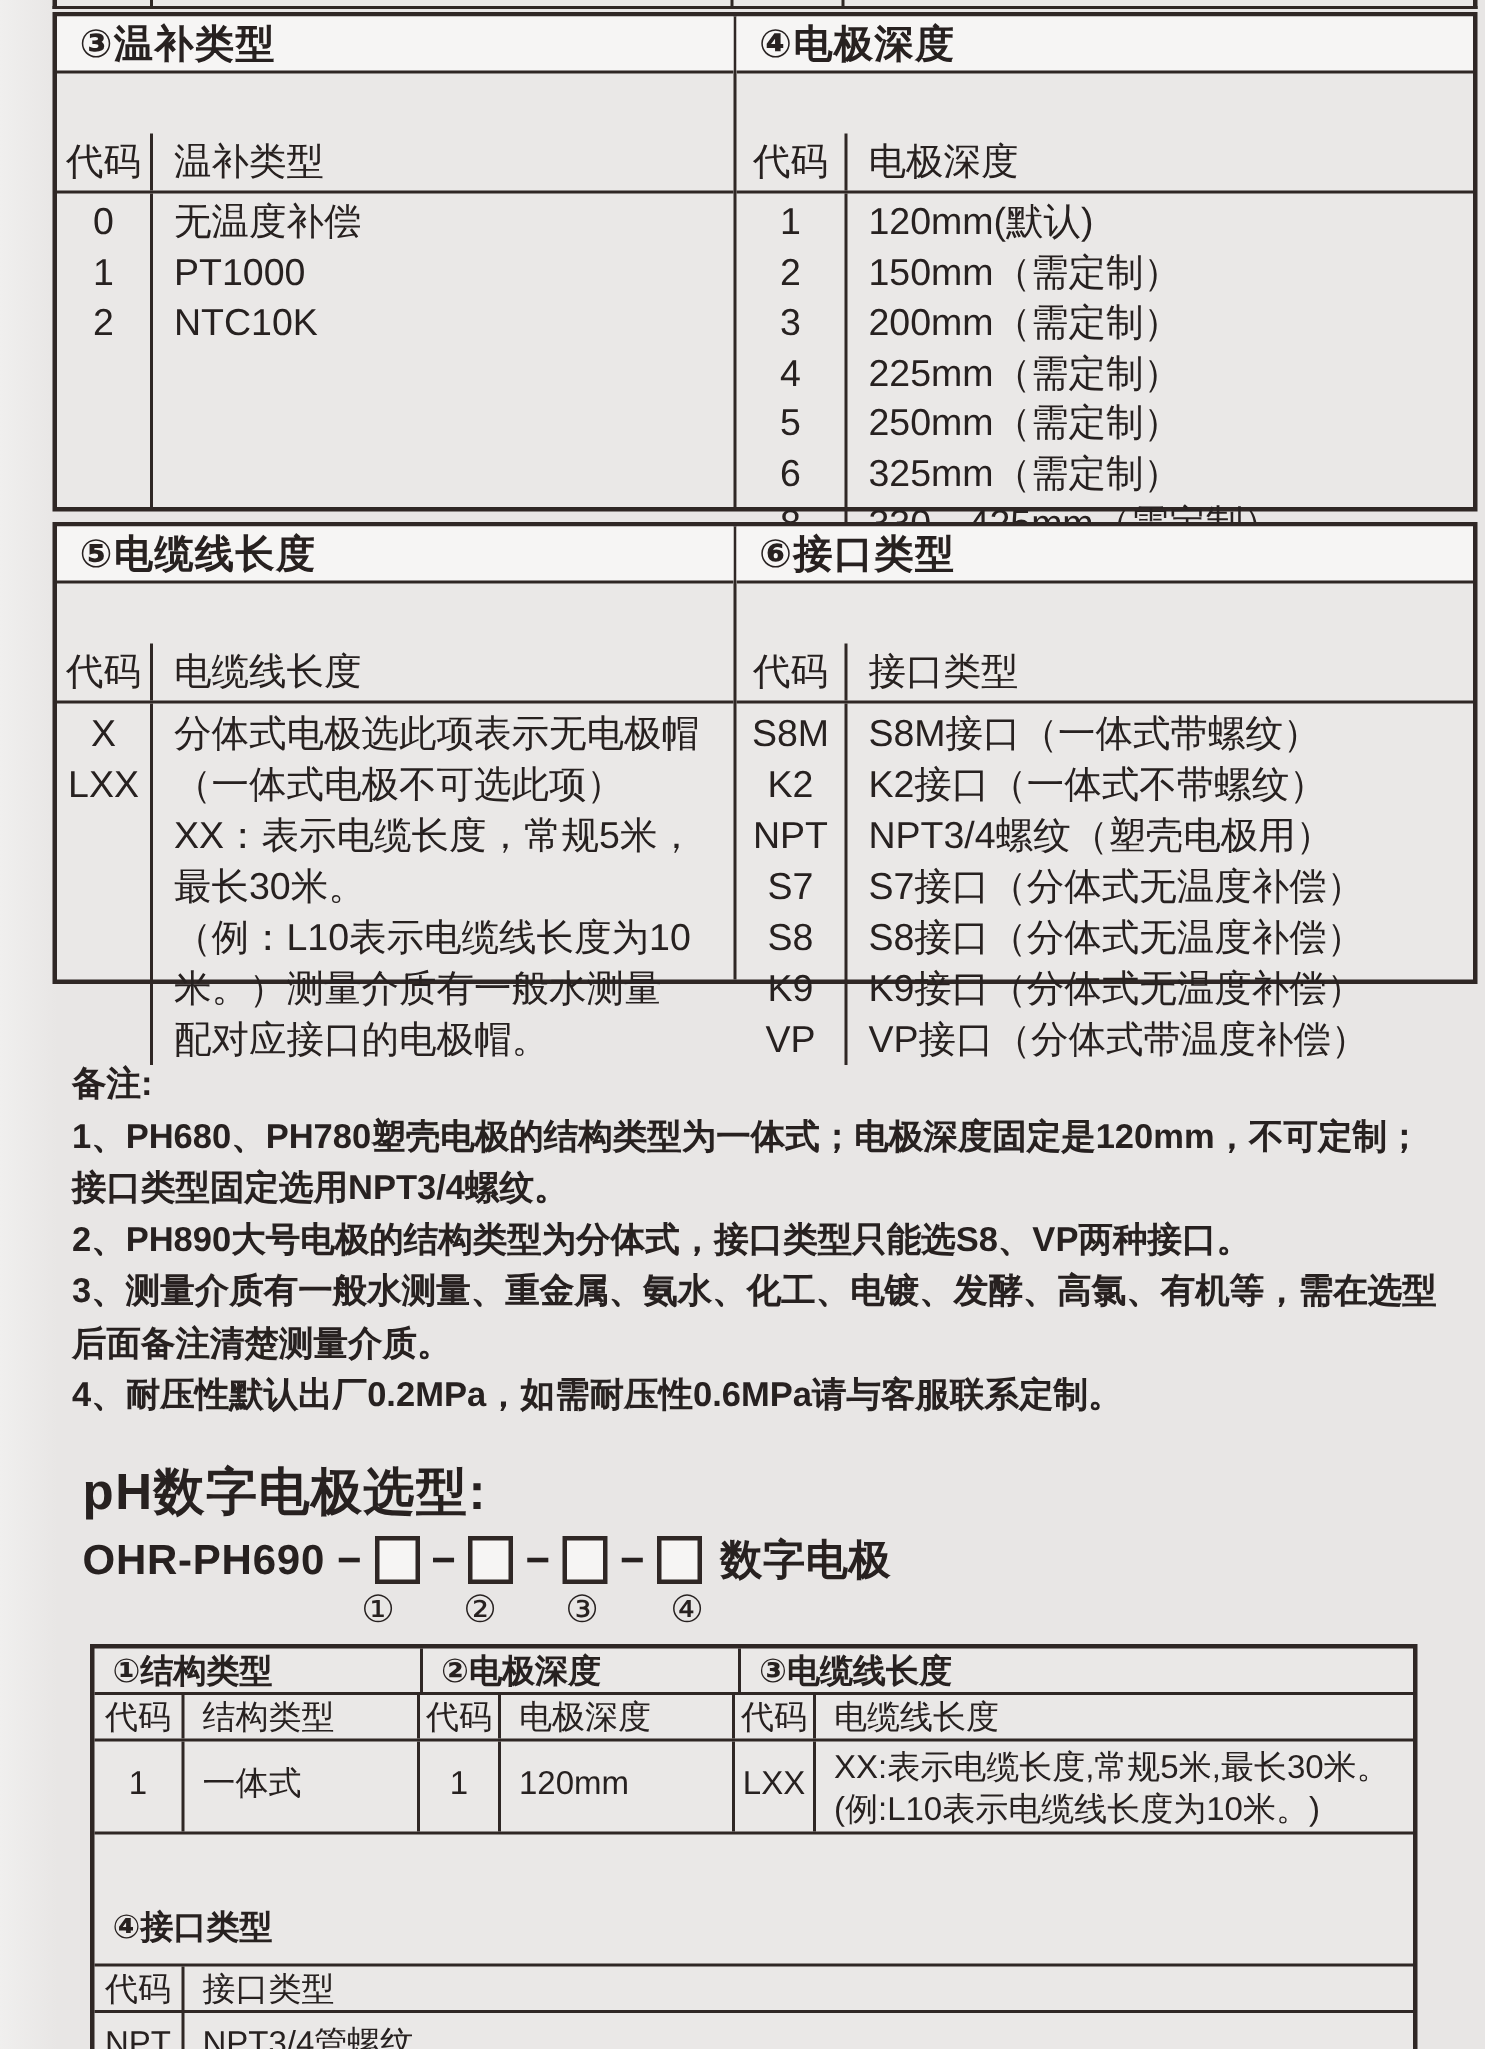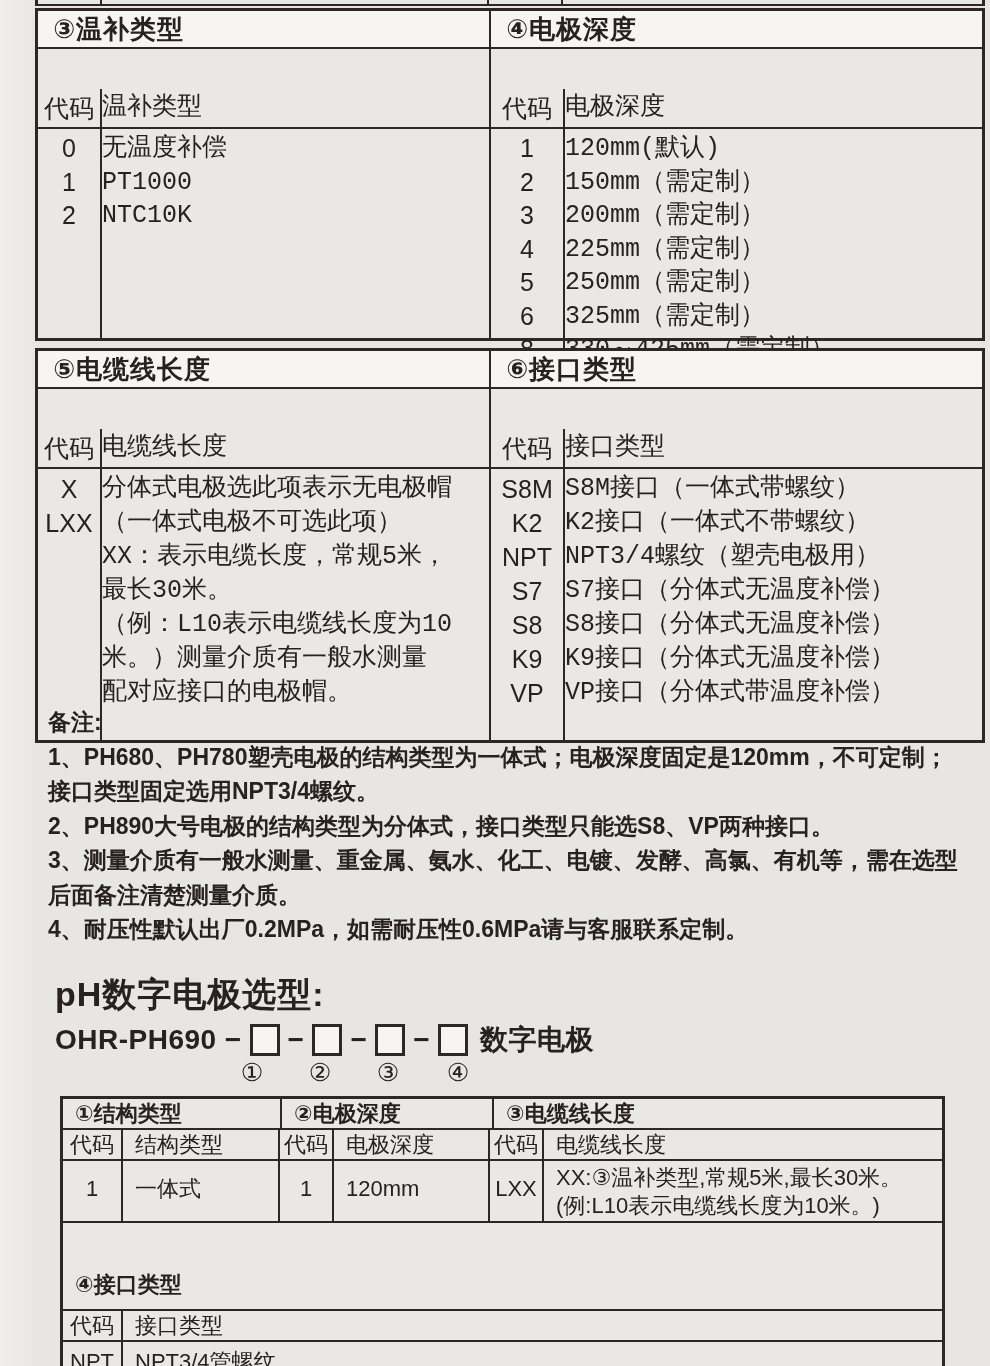"温补类型" .lcol { font-family: Liberation Mono, monospace -> none; padding-left: none -> 14px }
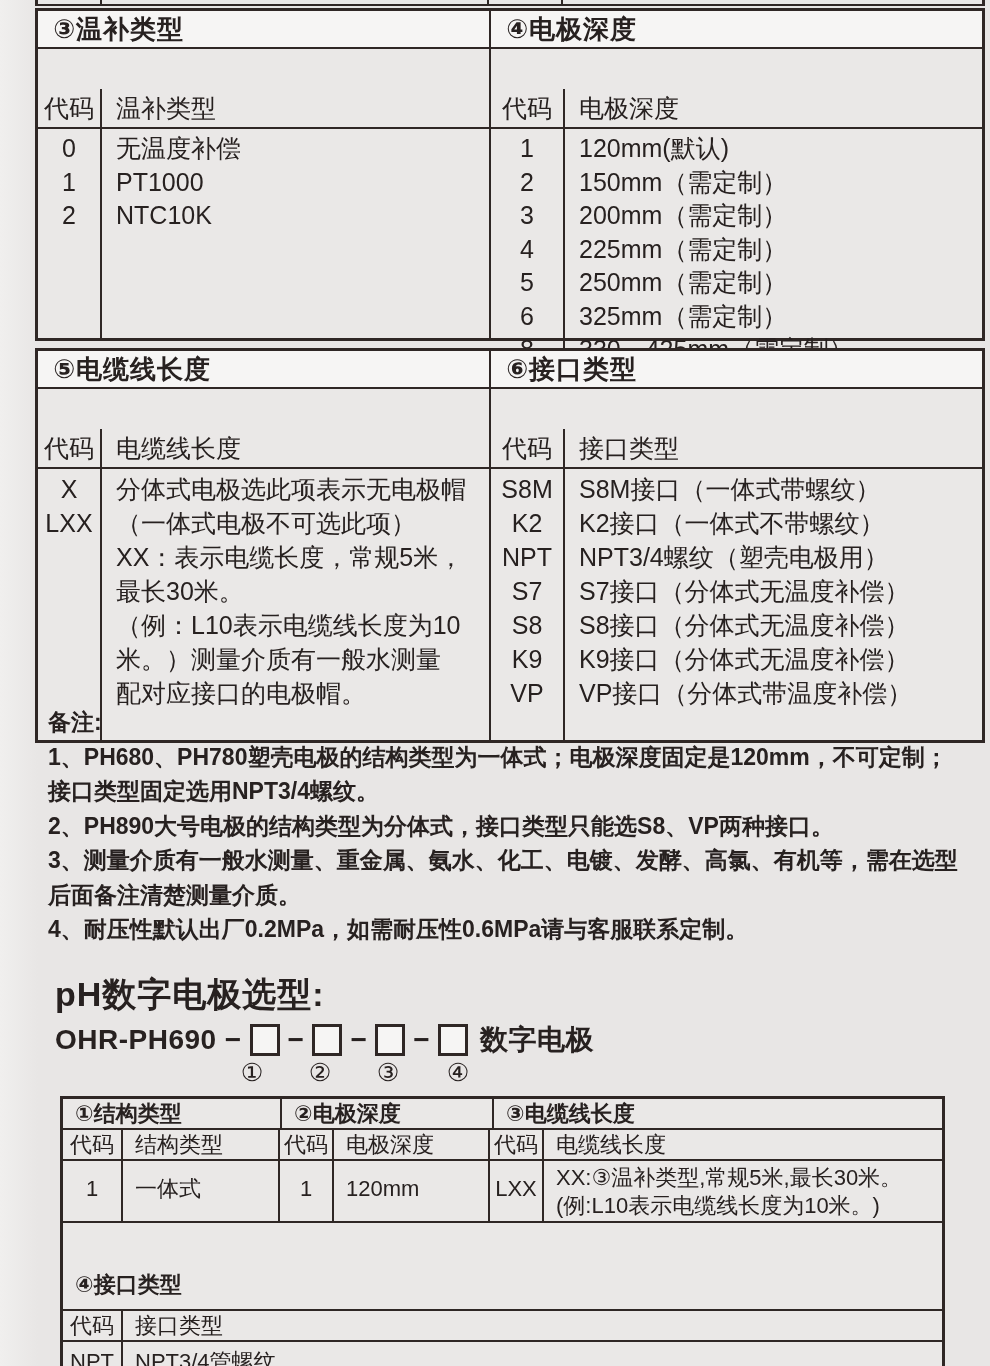"⑤电缆线长度" #sec2 { height: 395px -> 308px }
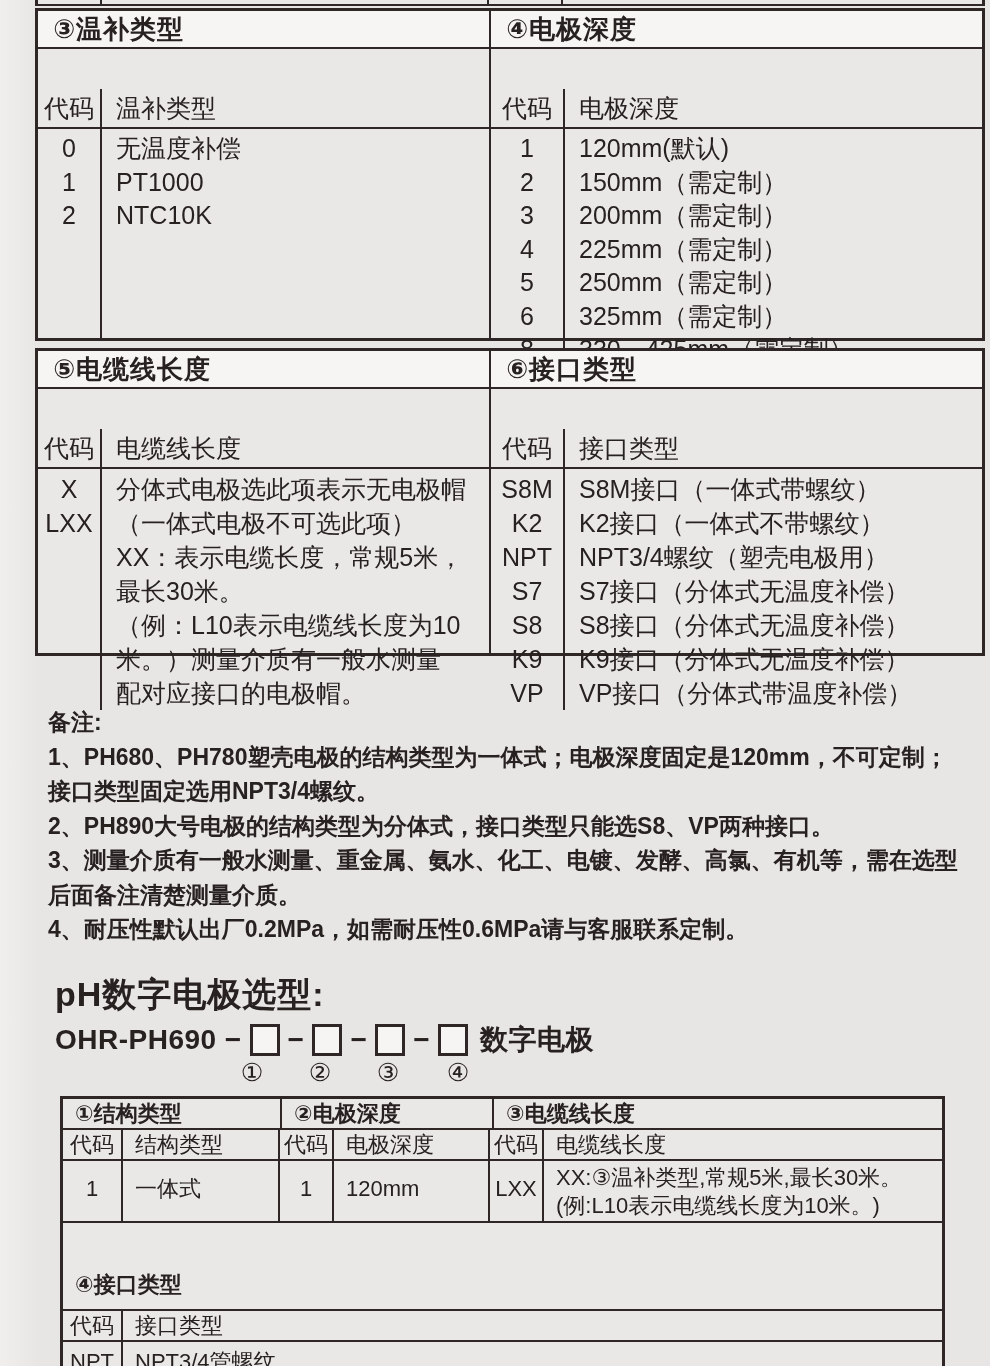"XX:③温补类型,常规5米,最长30米。" div { text: XX:③温补类型 -> XX:表示电缆长度 }
